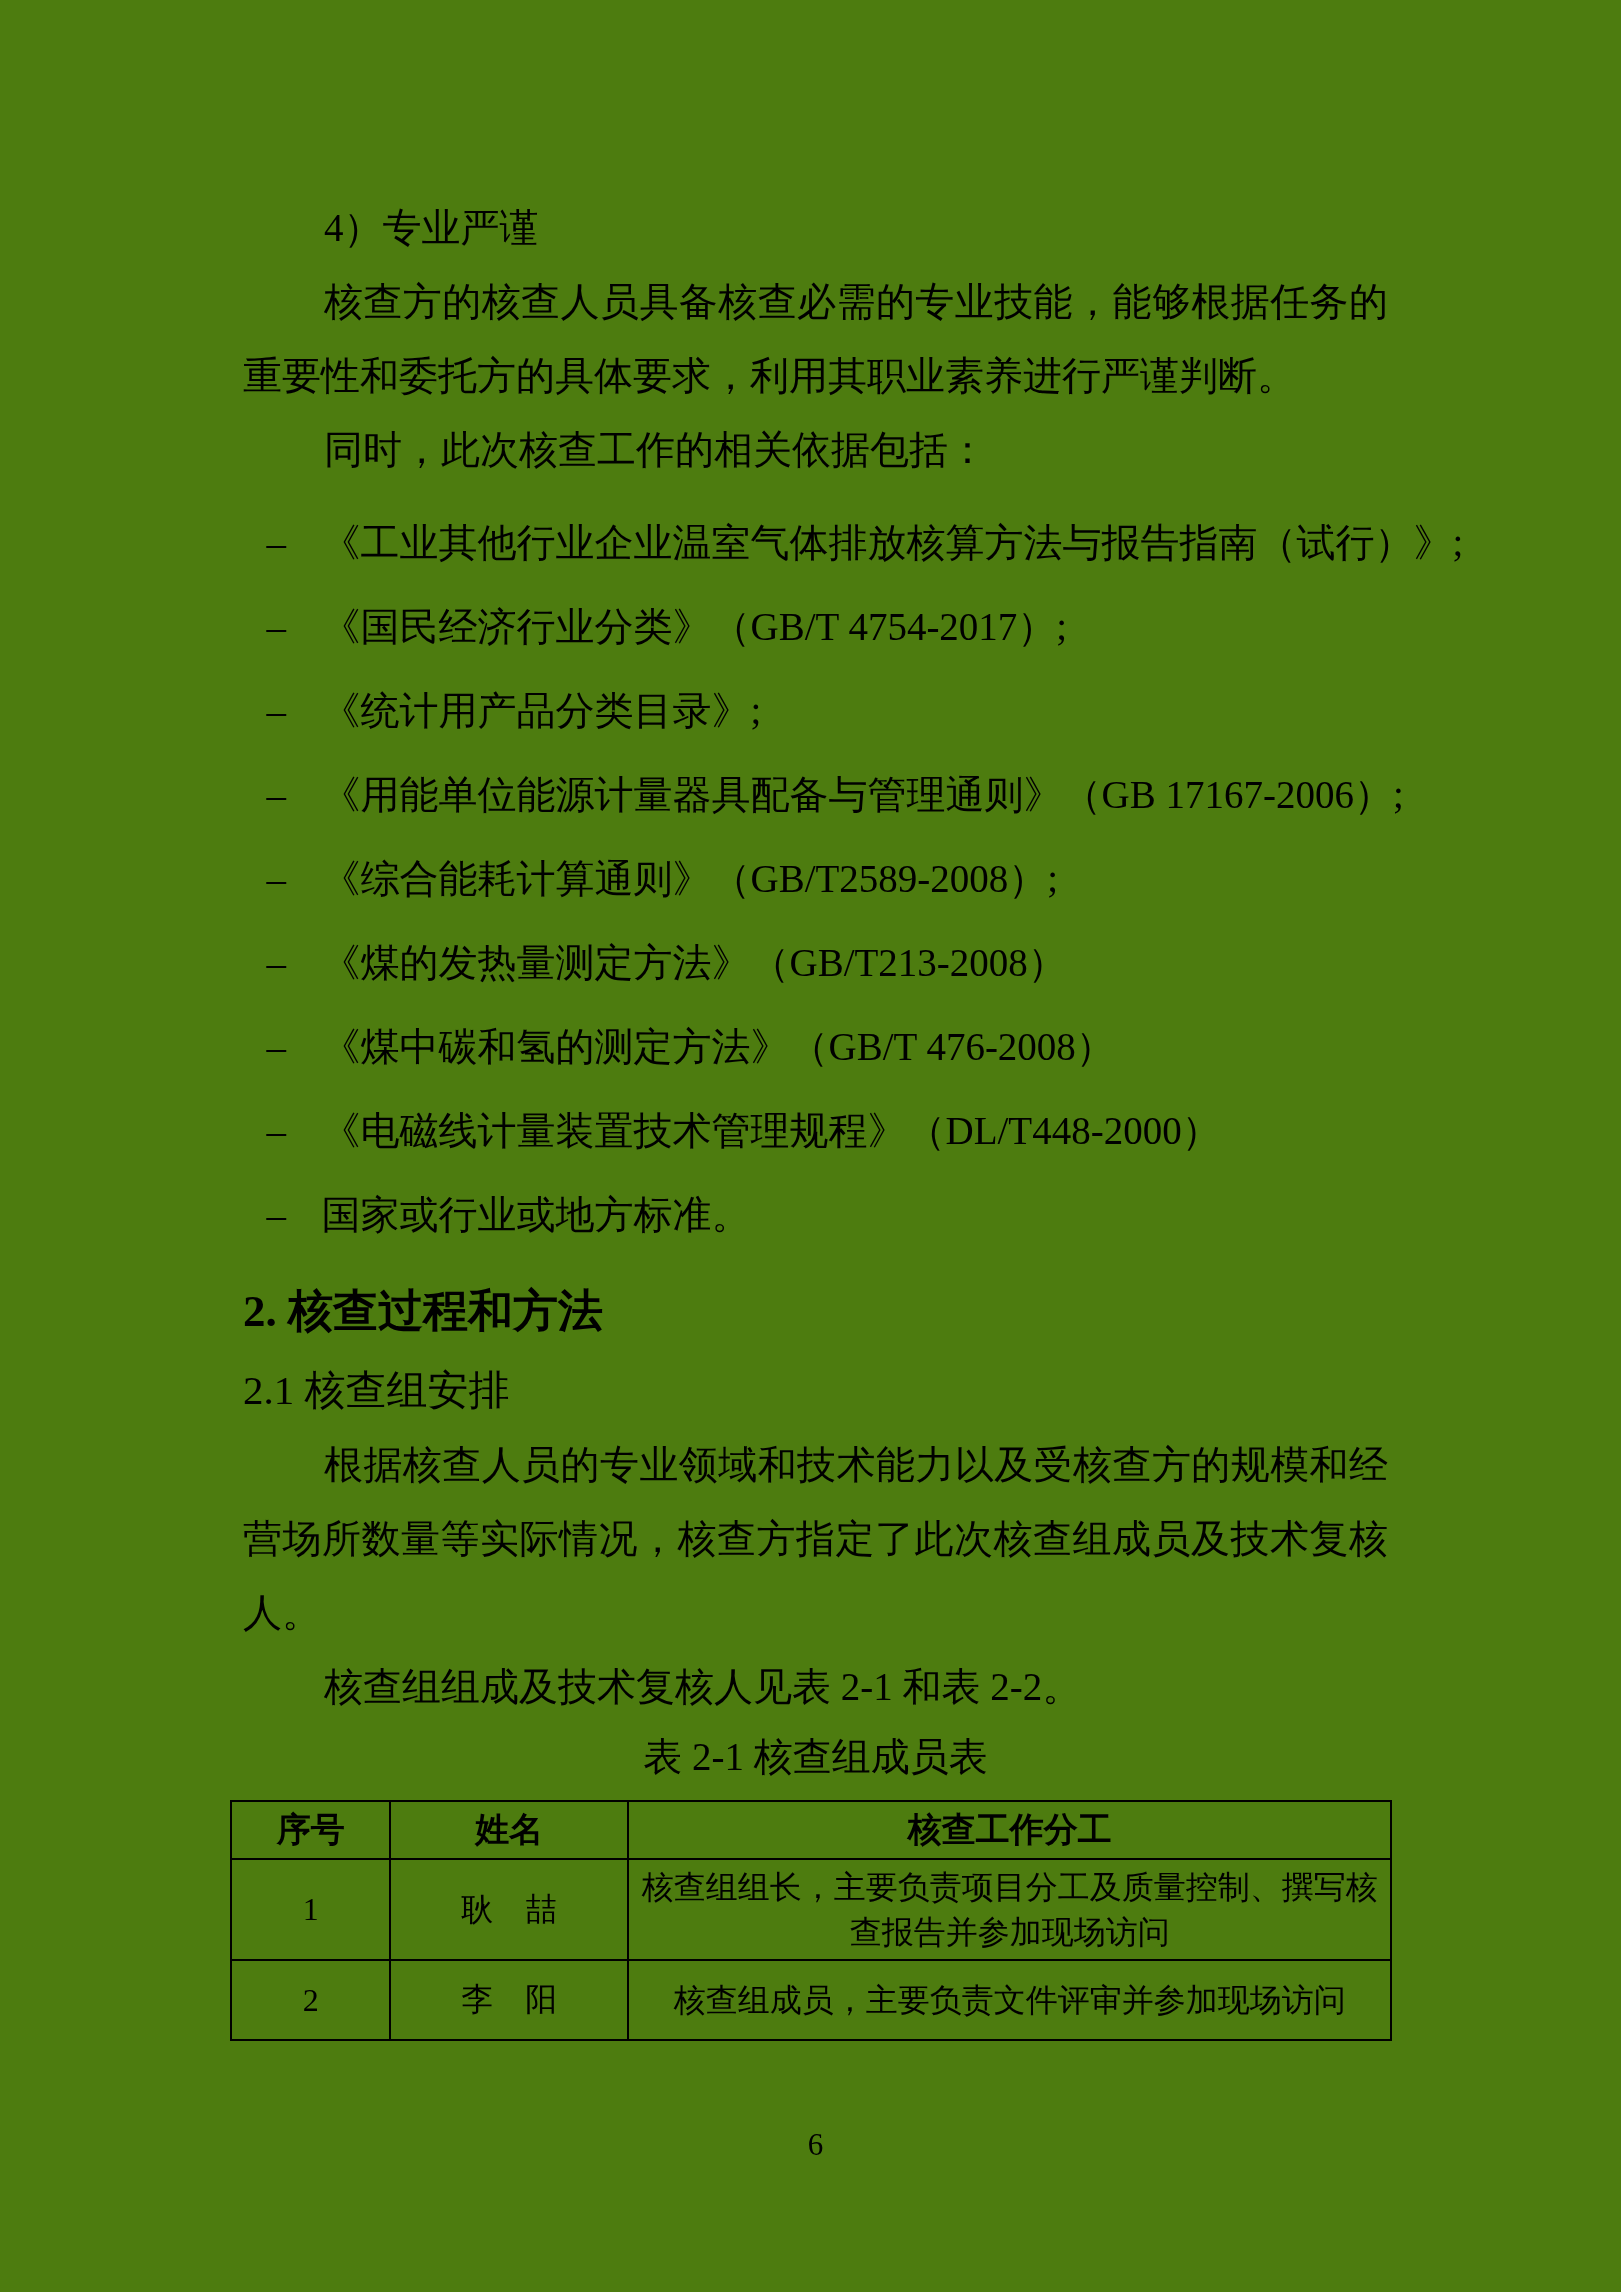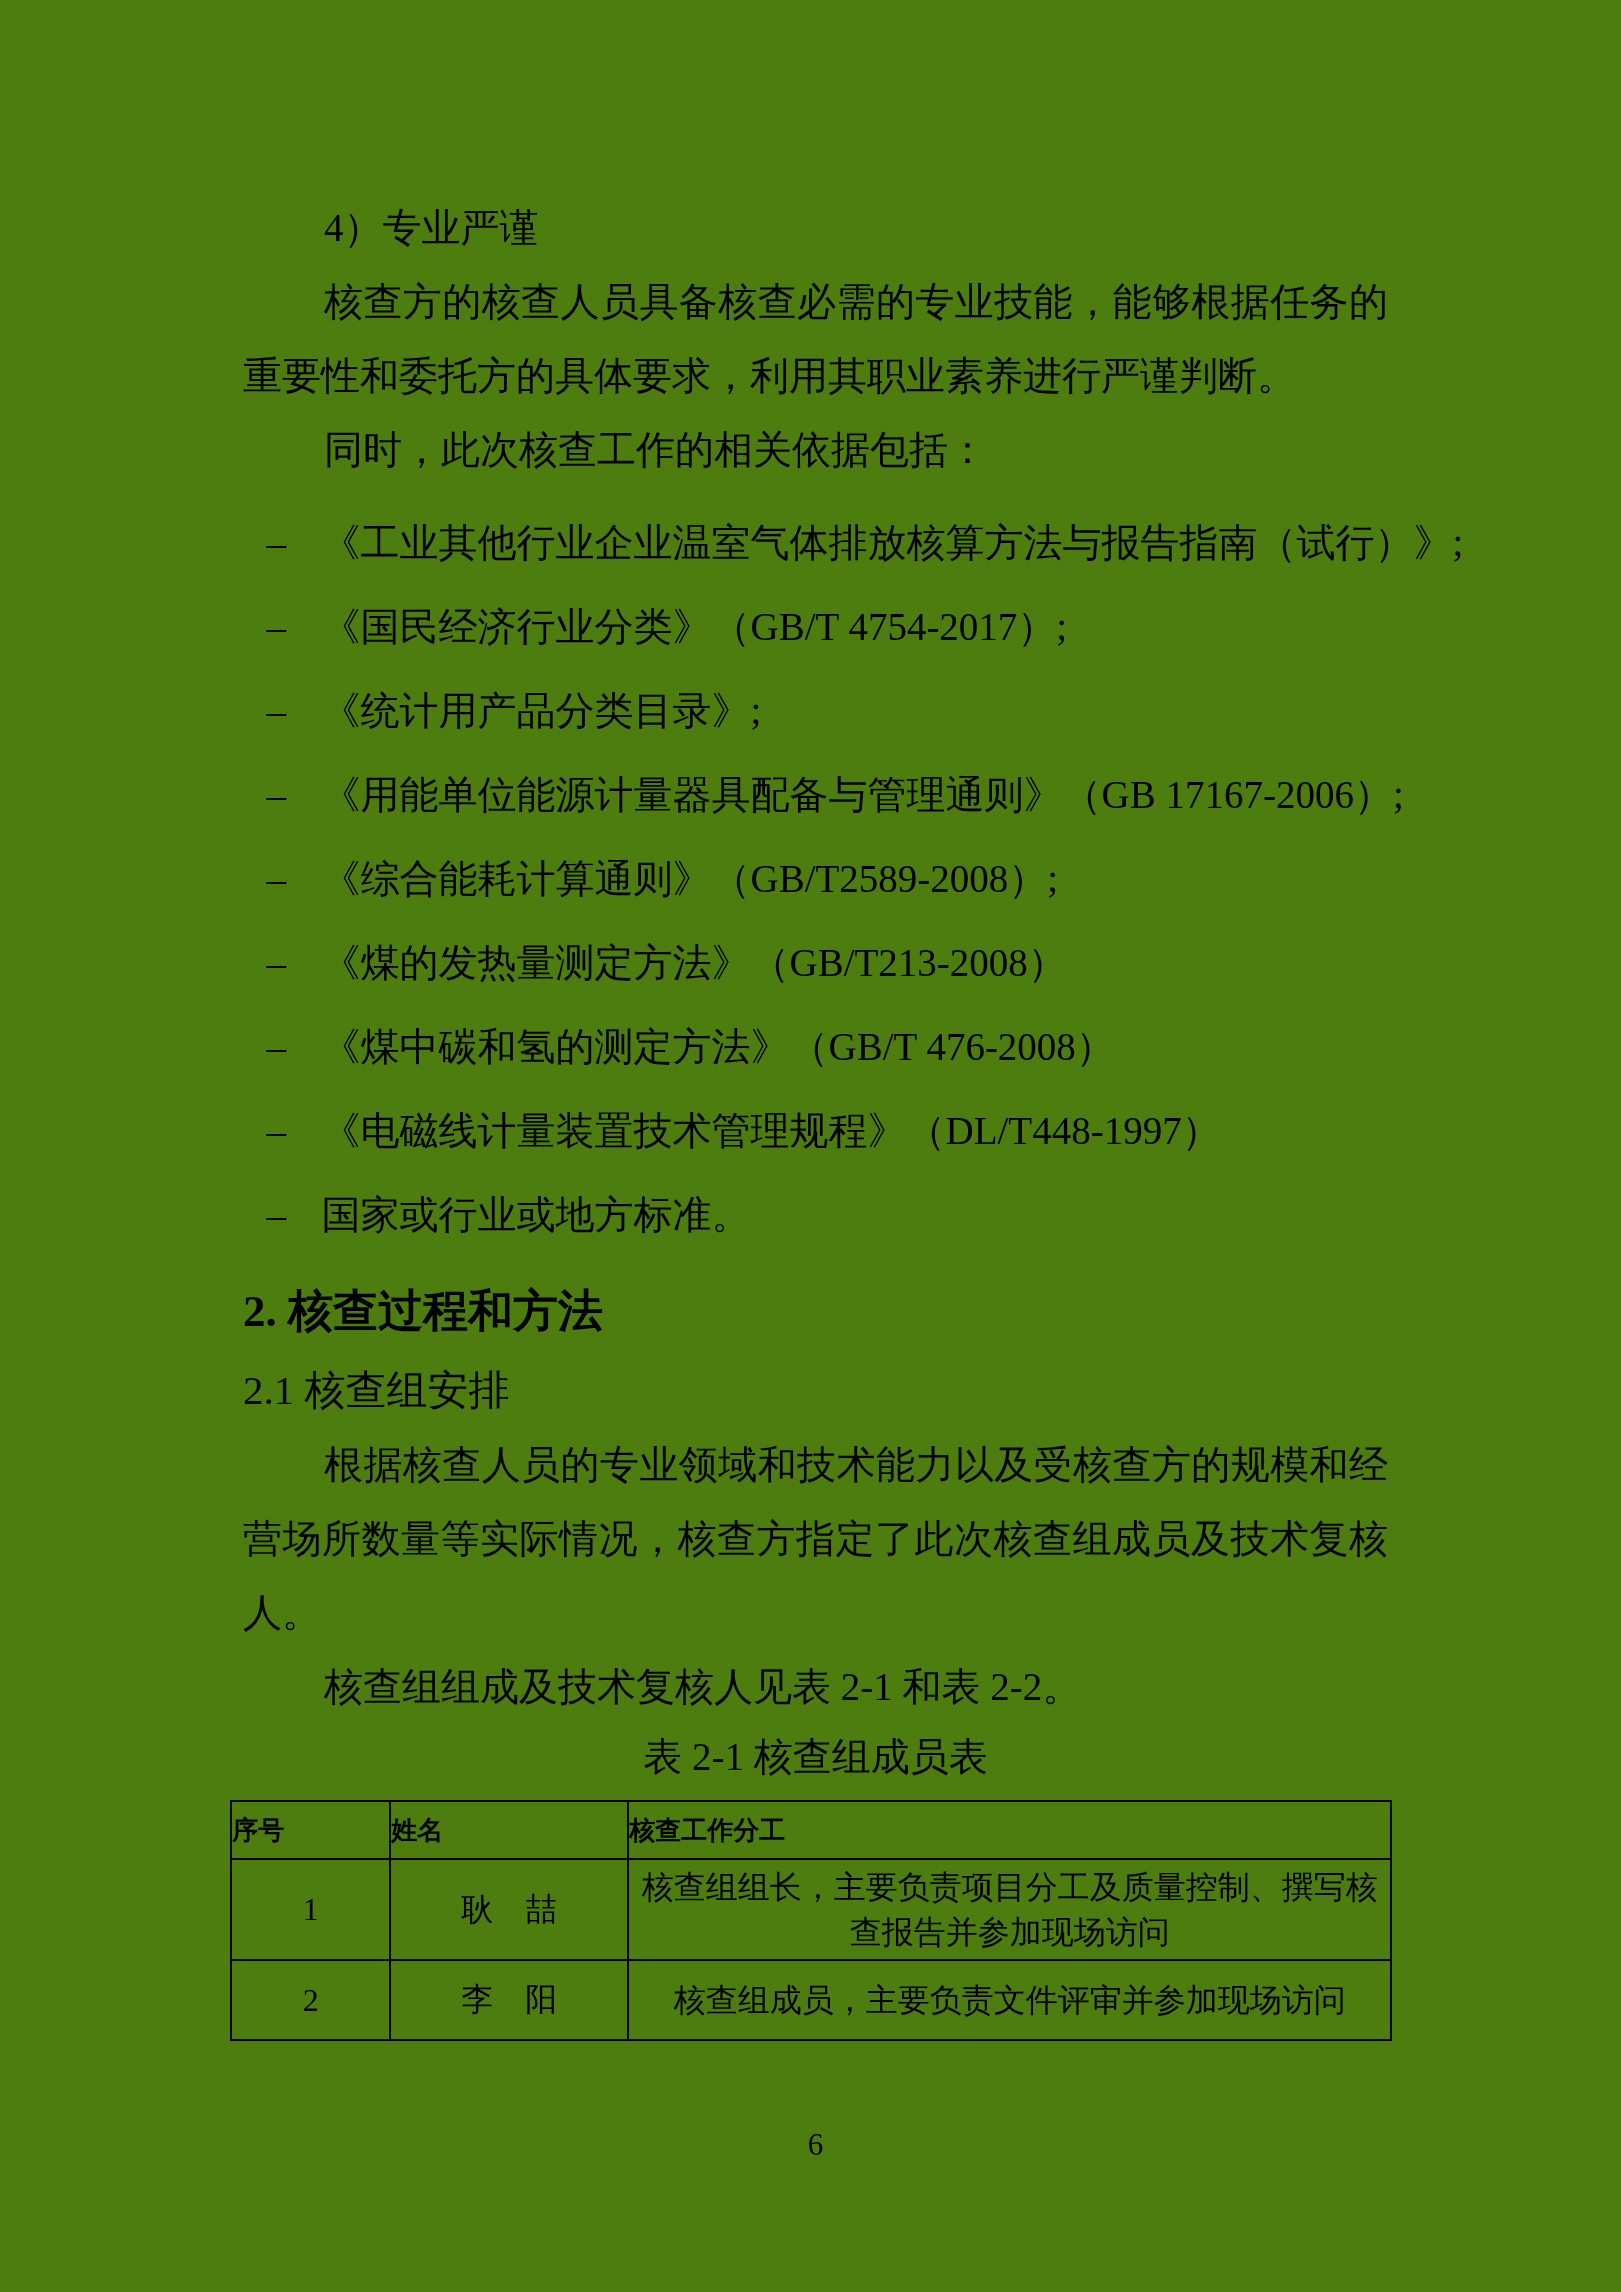"《电磁线计量装置技术管理规程》（DL/T448-1997）" span.ref-text { text: DL/T448-1997 -> DL/T448-2000 }
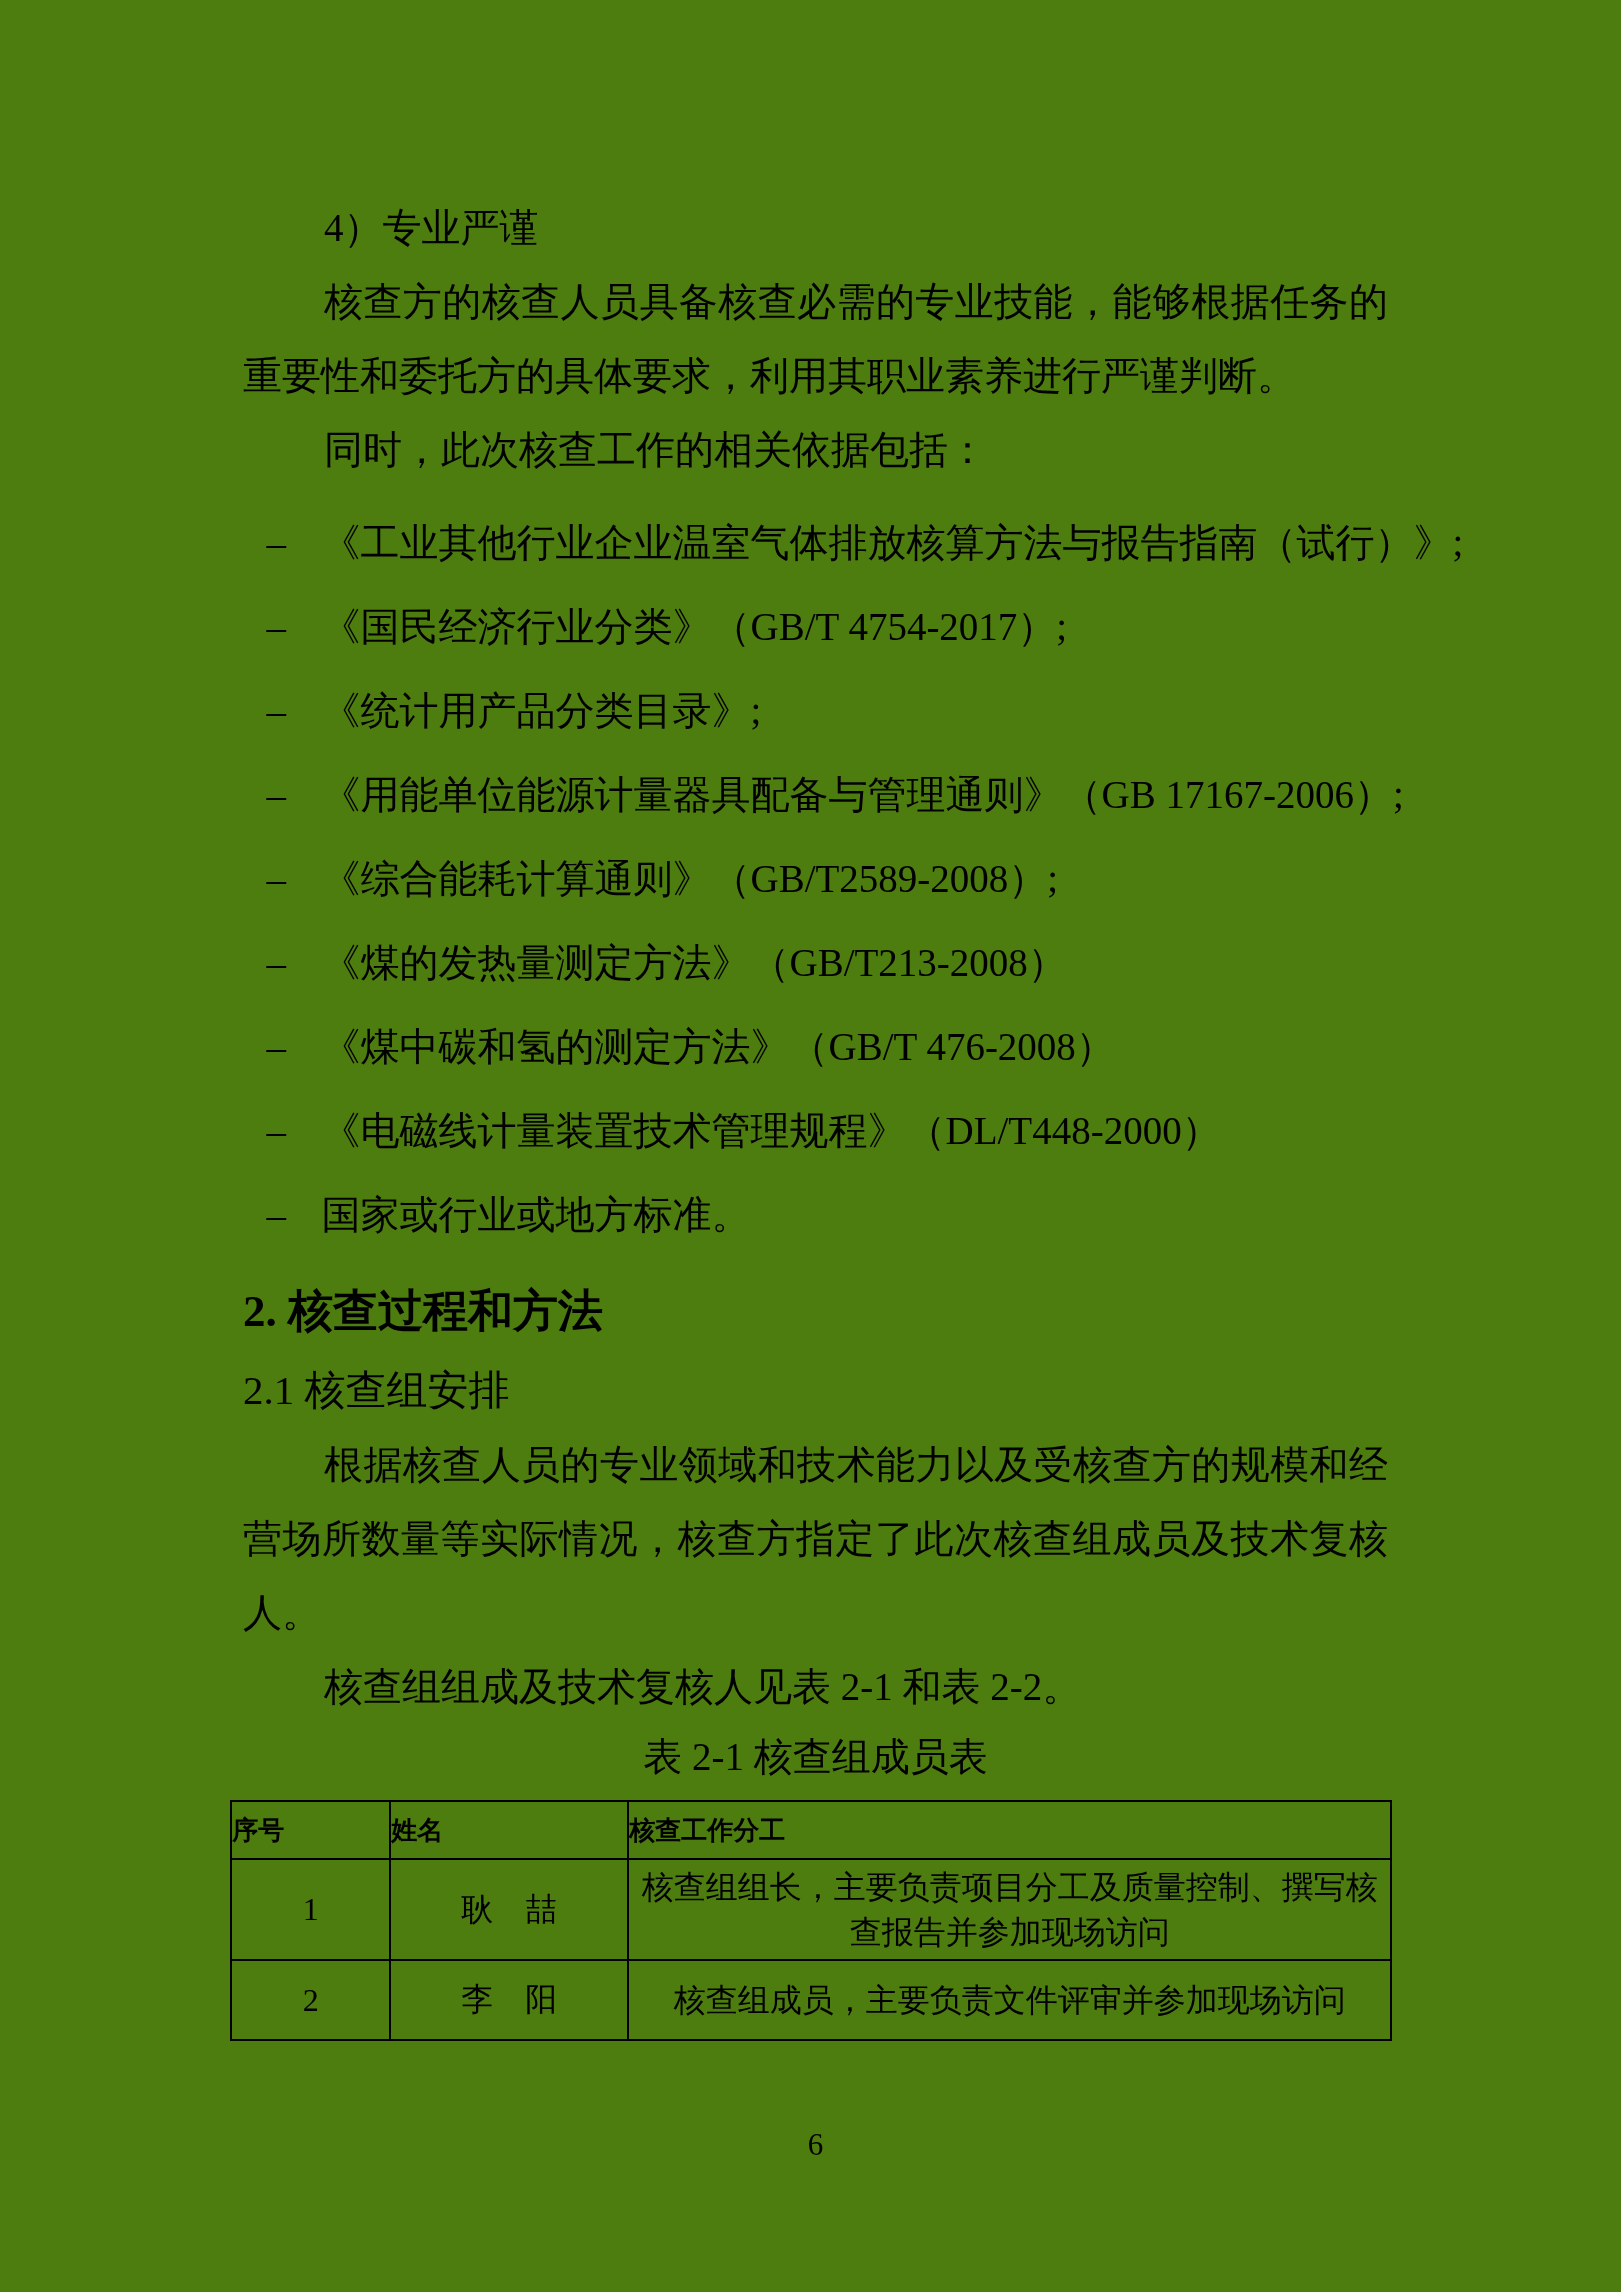"序号" table.members th { font-size: 26px -> 34px; text-align: left -> center }
